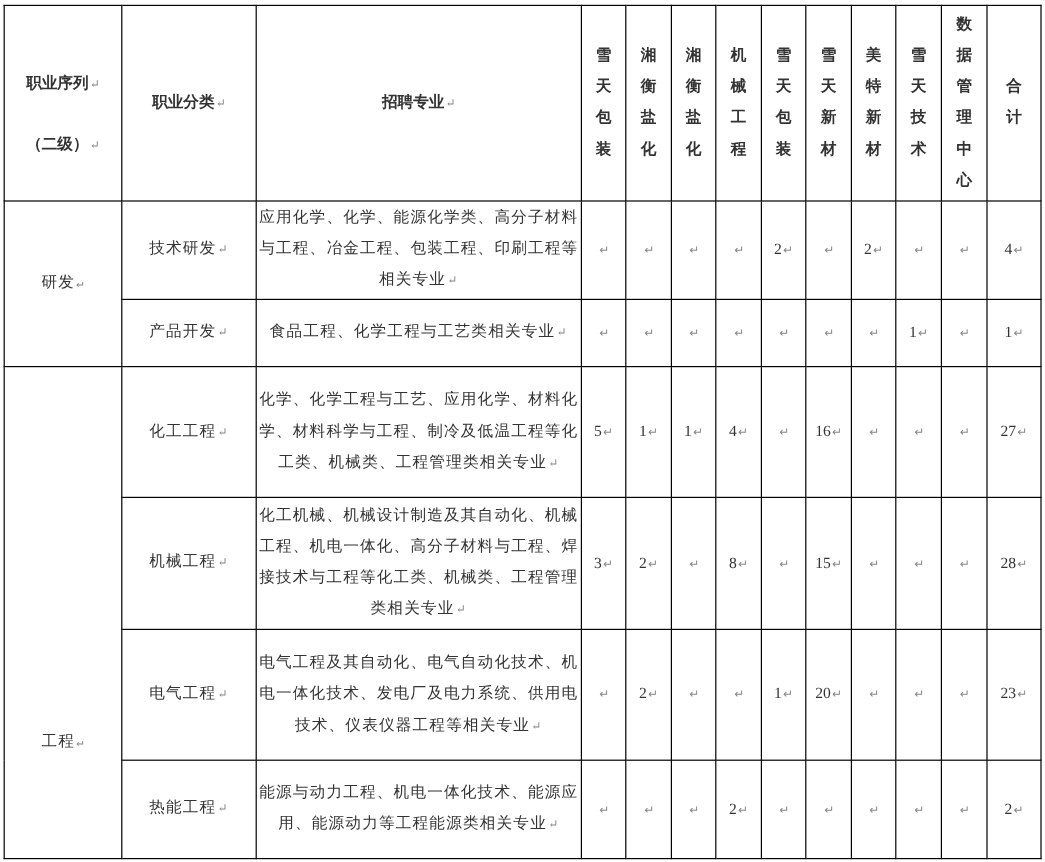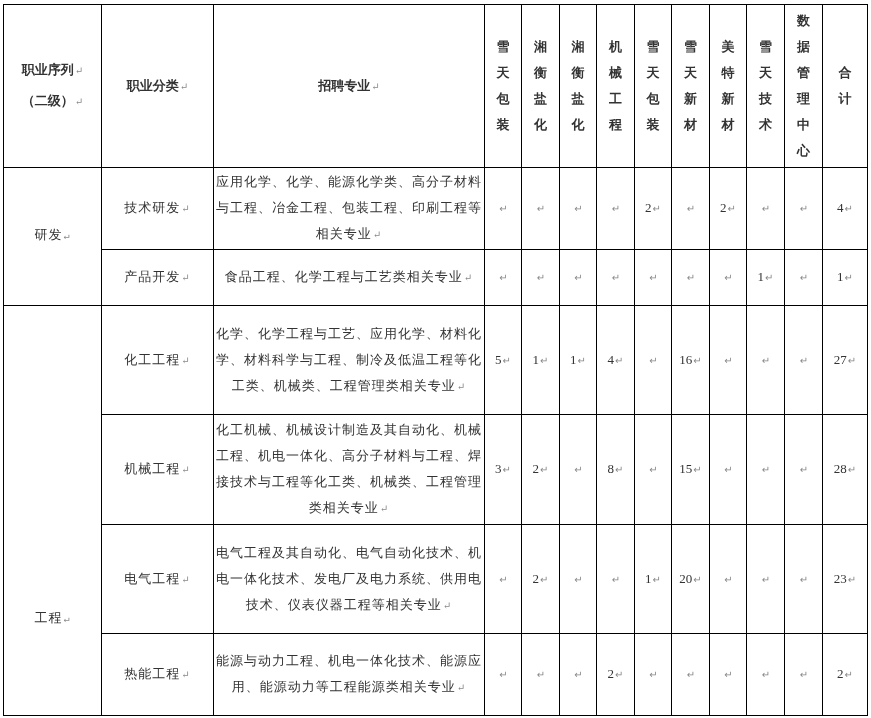"职业序列↵" .hdr .seqhead { margin-top: none -> 20px }
